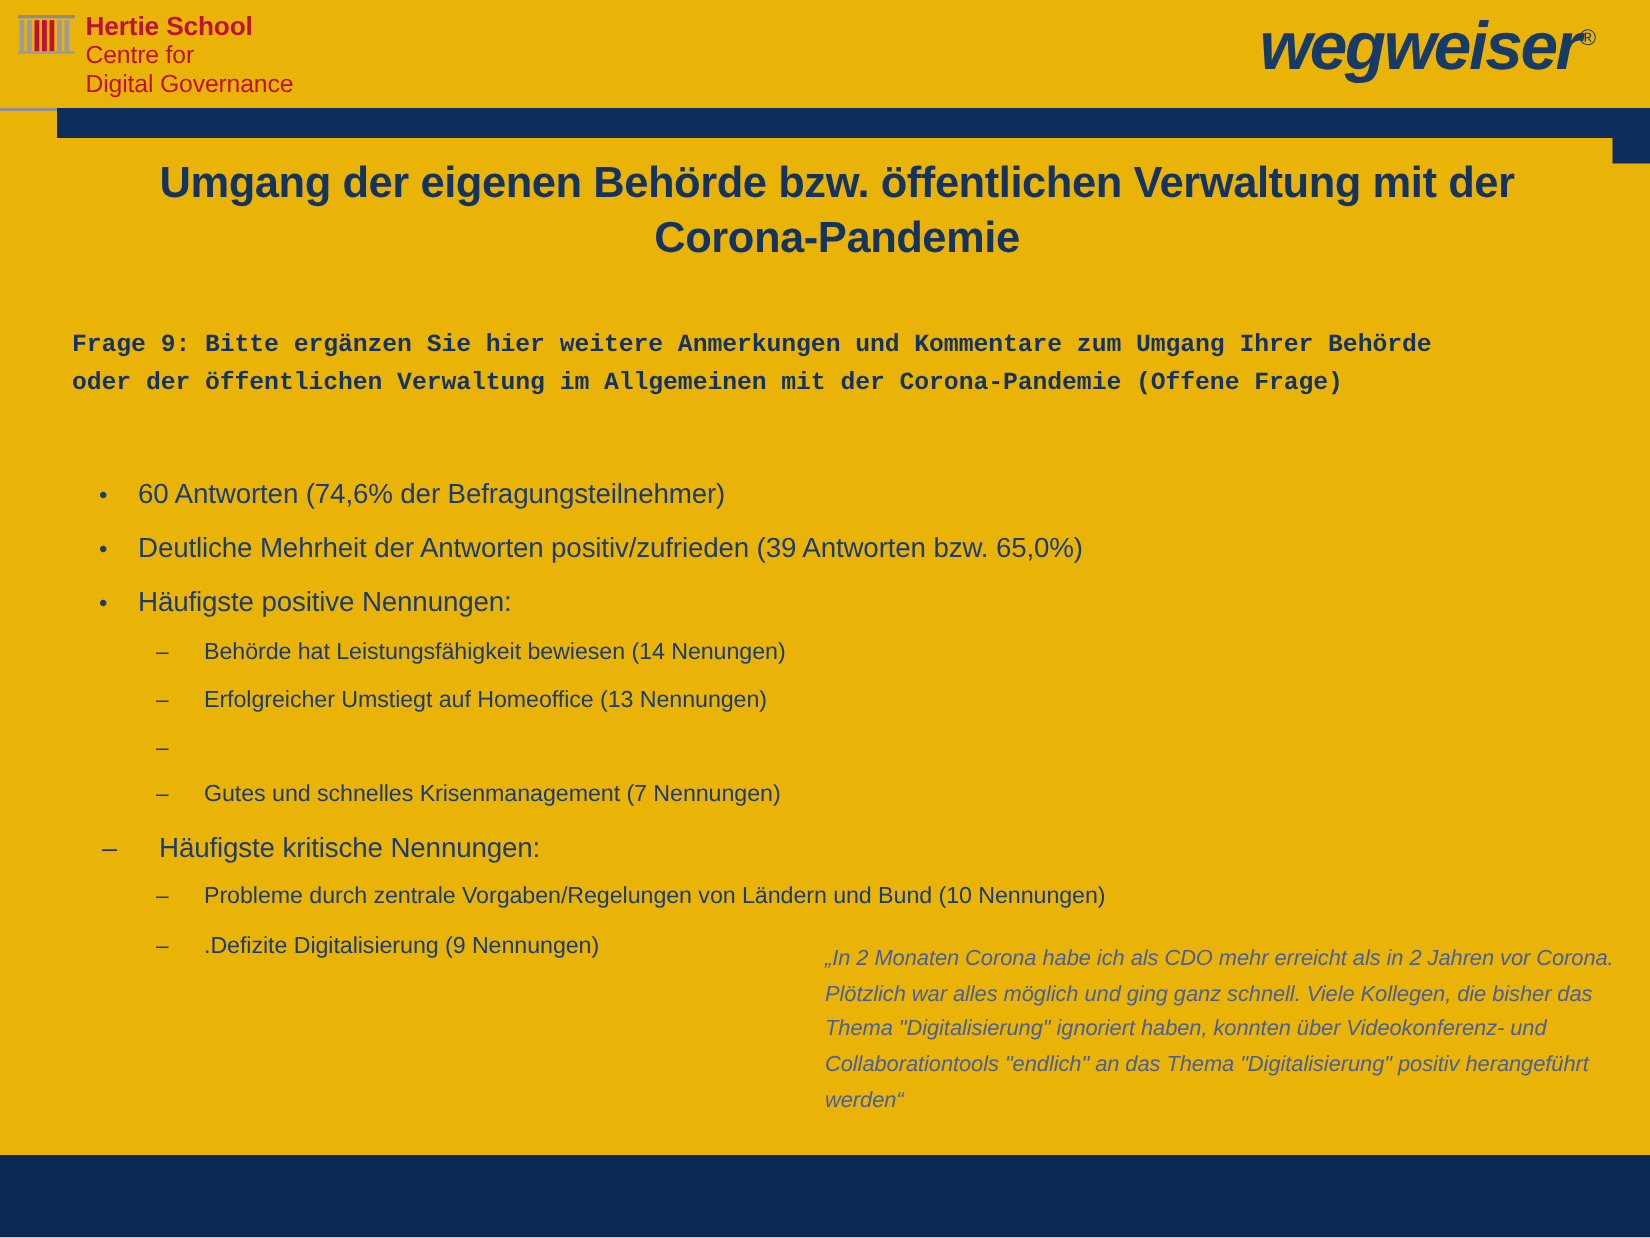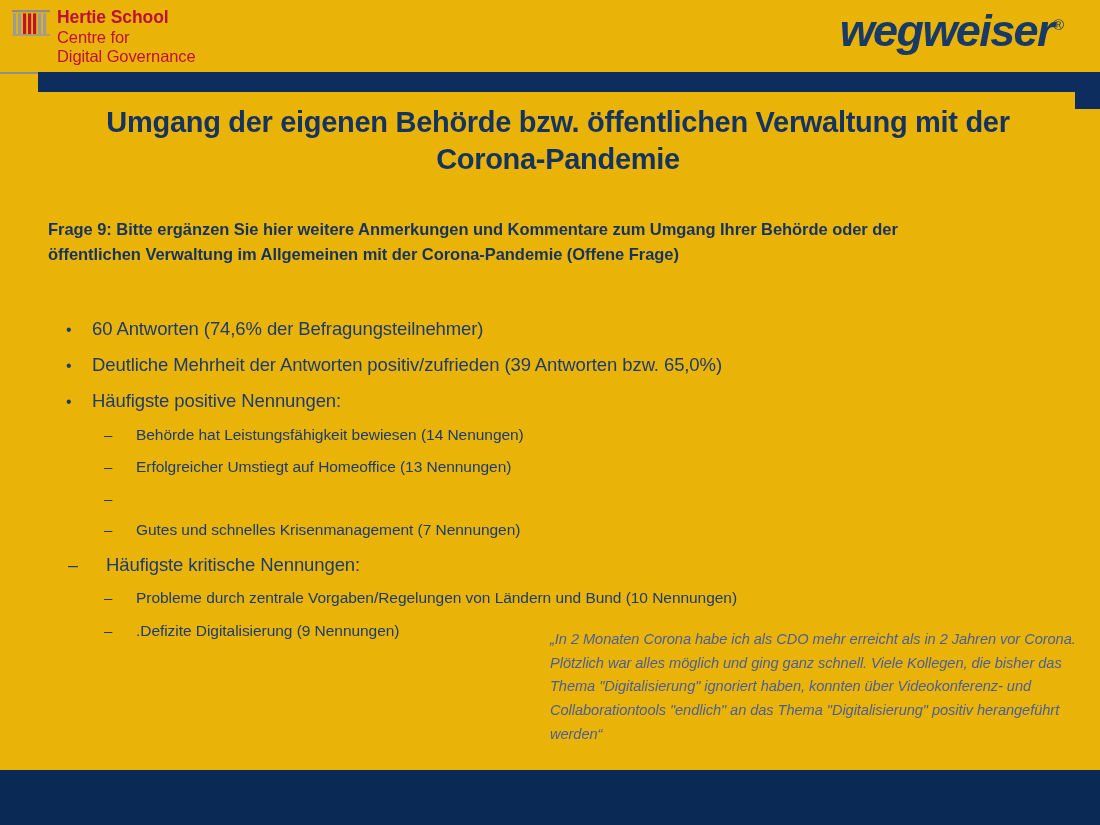"Frage 9: Bitte ergänzen Sie" .question { font-family: Liberation Sans, sans-serif -> Liberation Mono, monospace }
